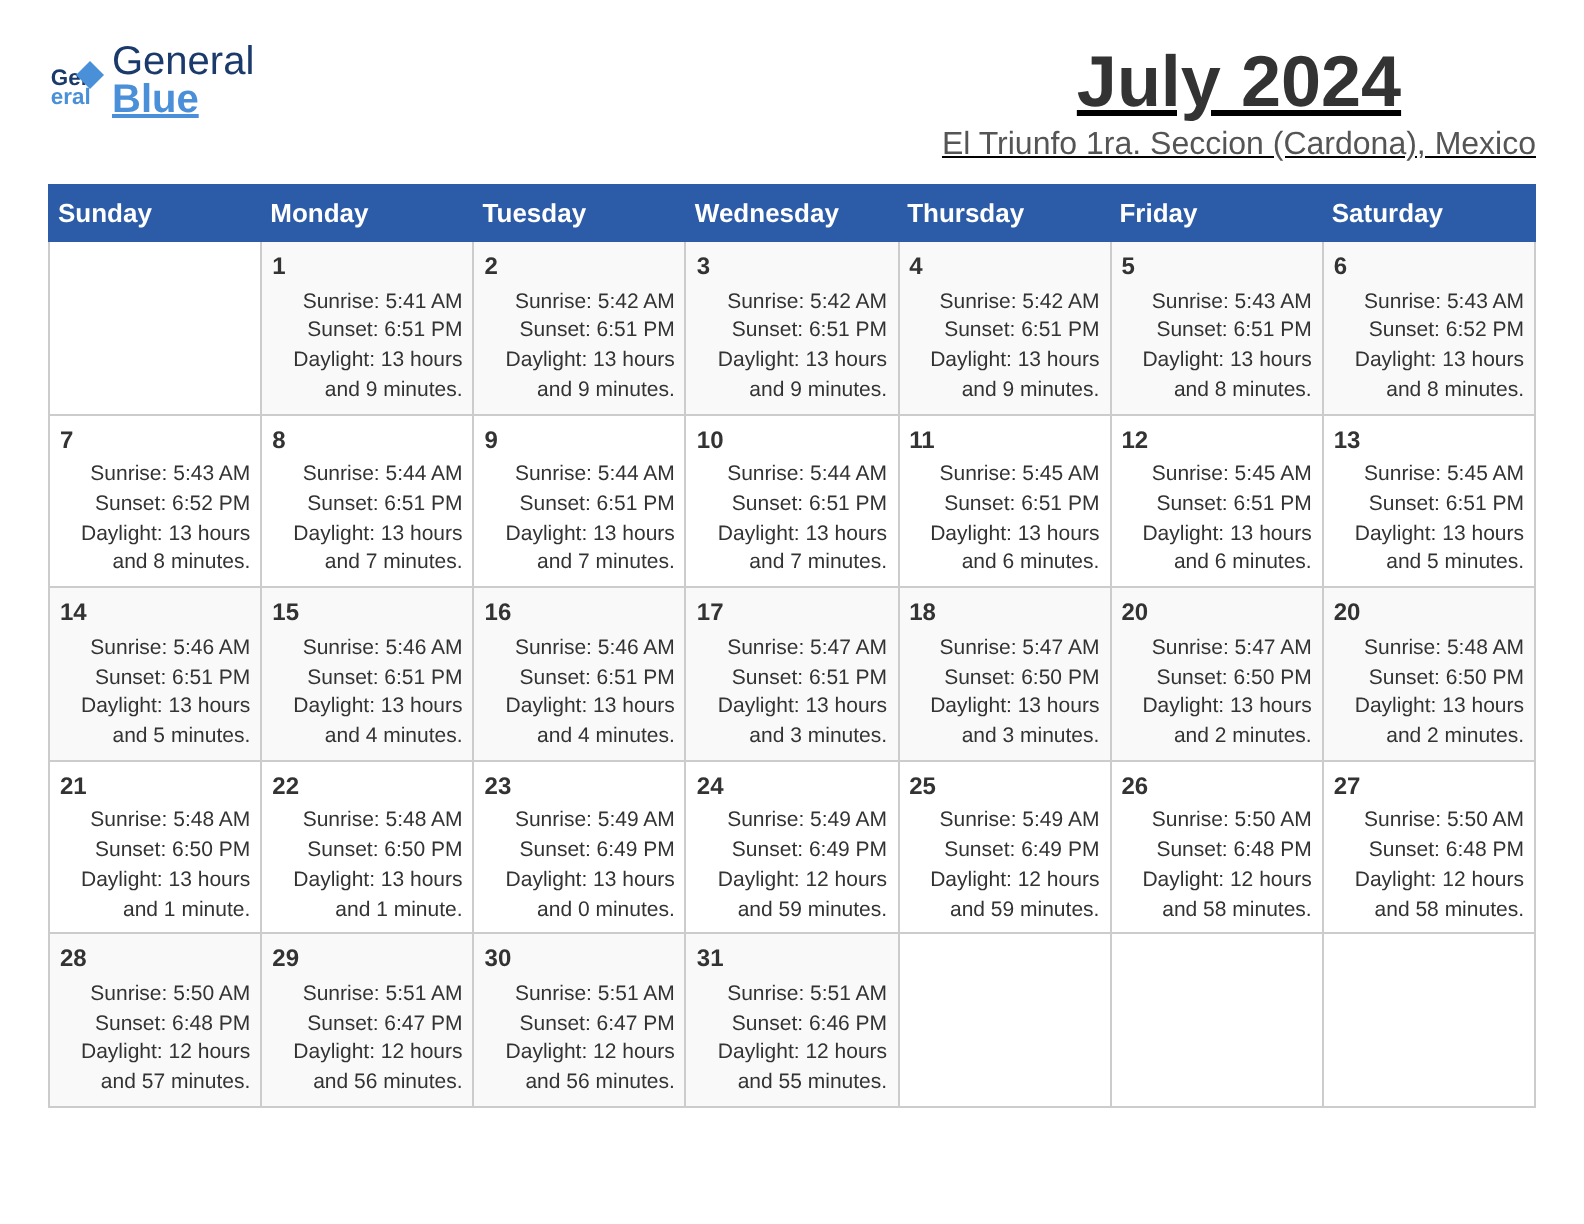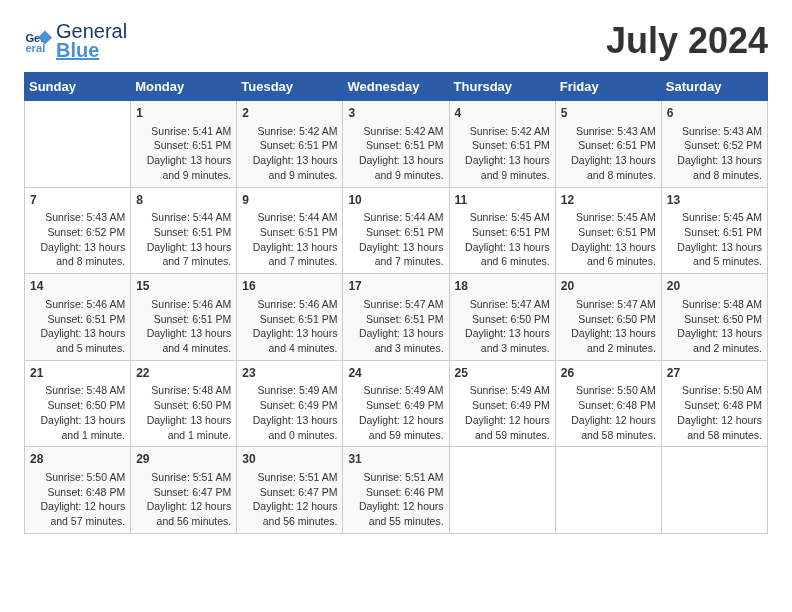"July 2024" .title-block { text-decoration: none -> underline }
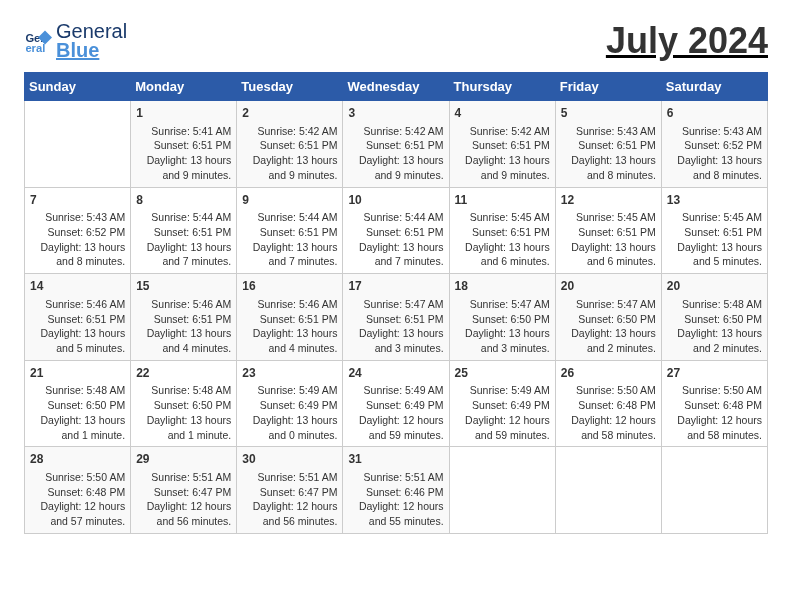"El Triunfo 1ra. Seccion (Cardona)," div.location-title { html: none -> <div>El Triunfo 1ra. Seccion (Cardona), Mexico</div> }
